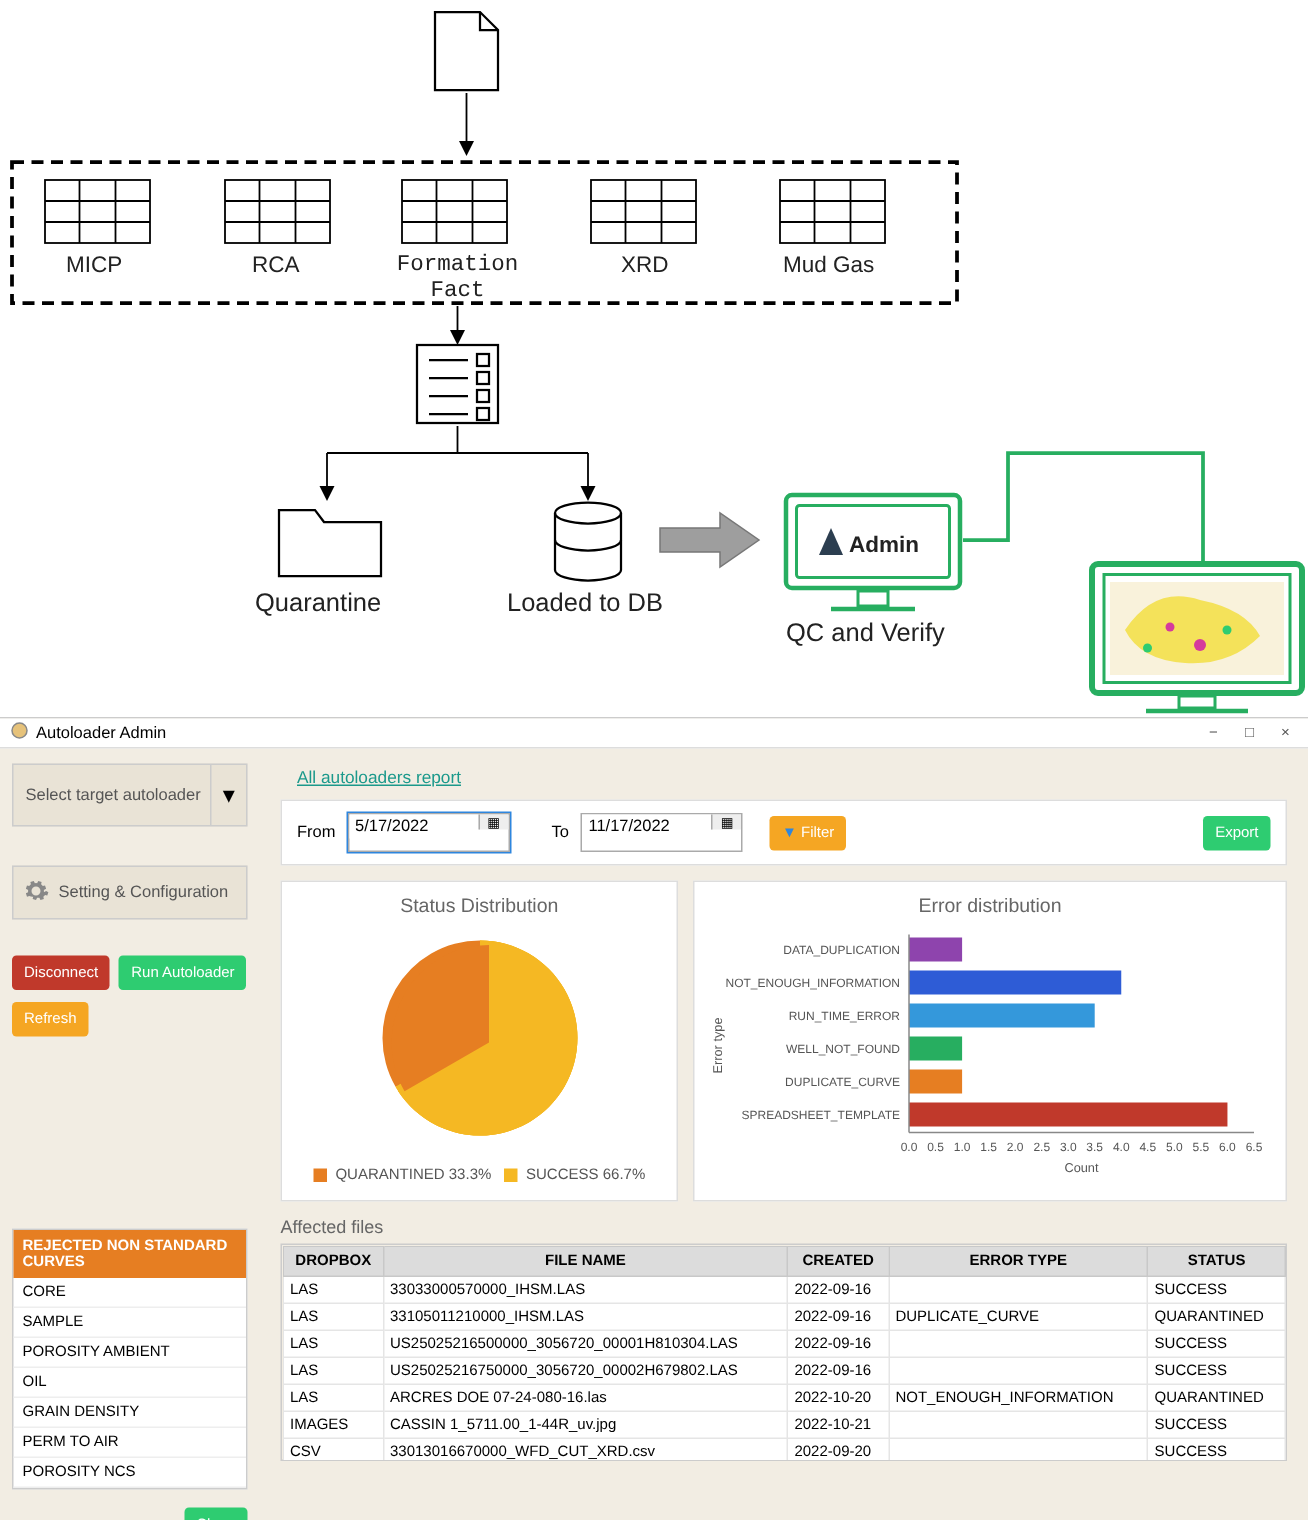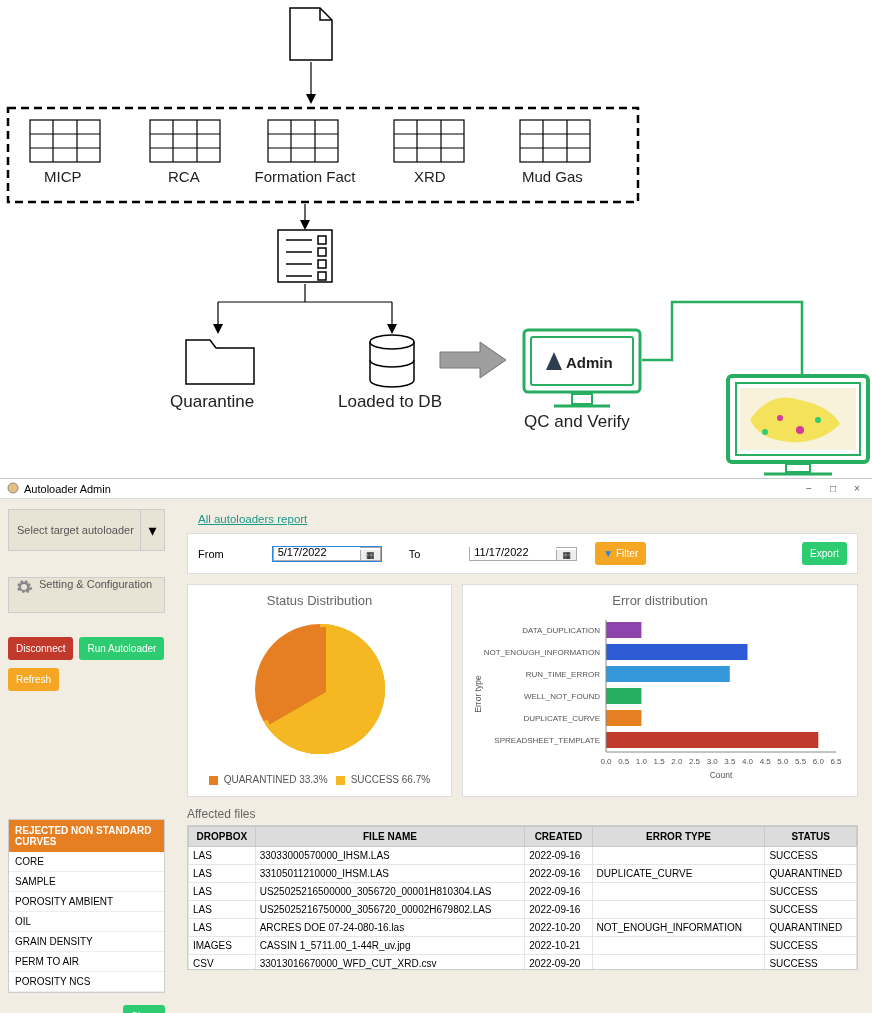"Formation Fact" div.d-label { font-family: none -> Liberation Mono, monospace }
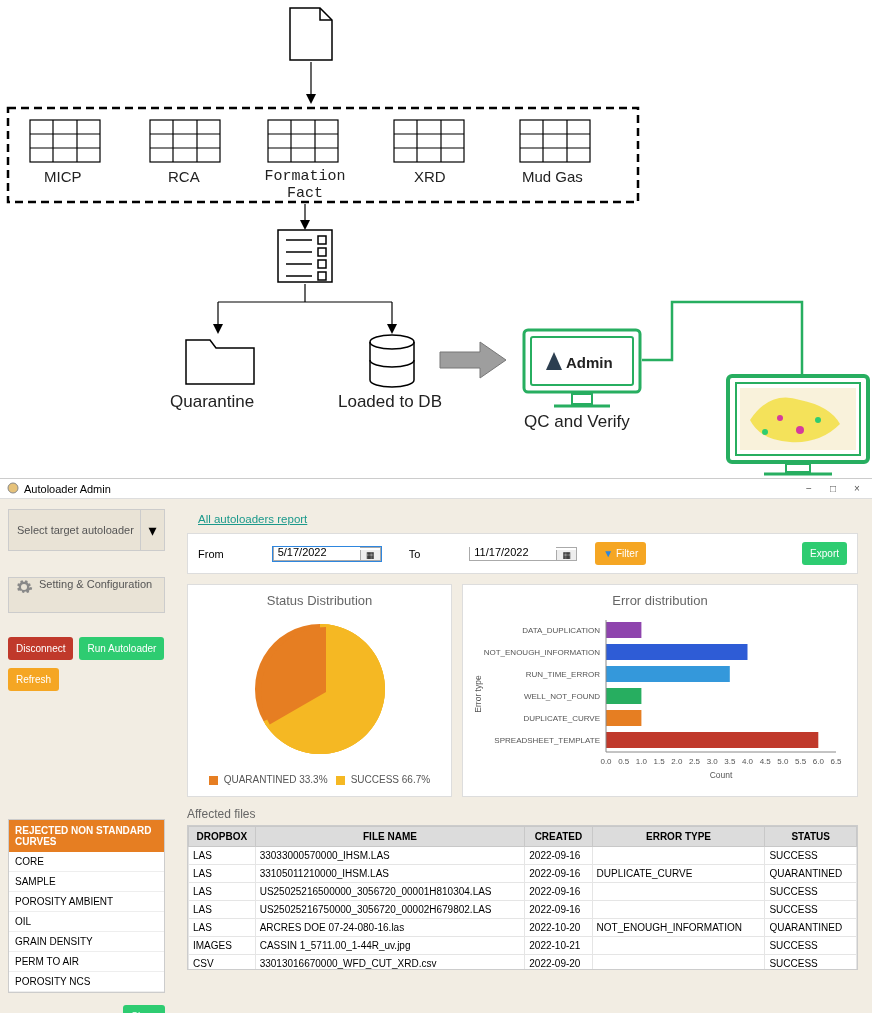"5/17/2022" .datebox { align-items: flex-end -> flex-start; height: 14px -> 26px; margin-left: 41px -> none }
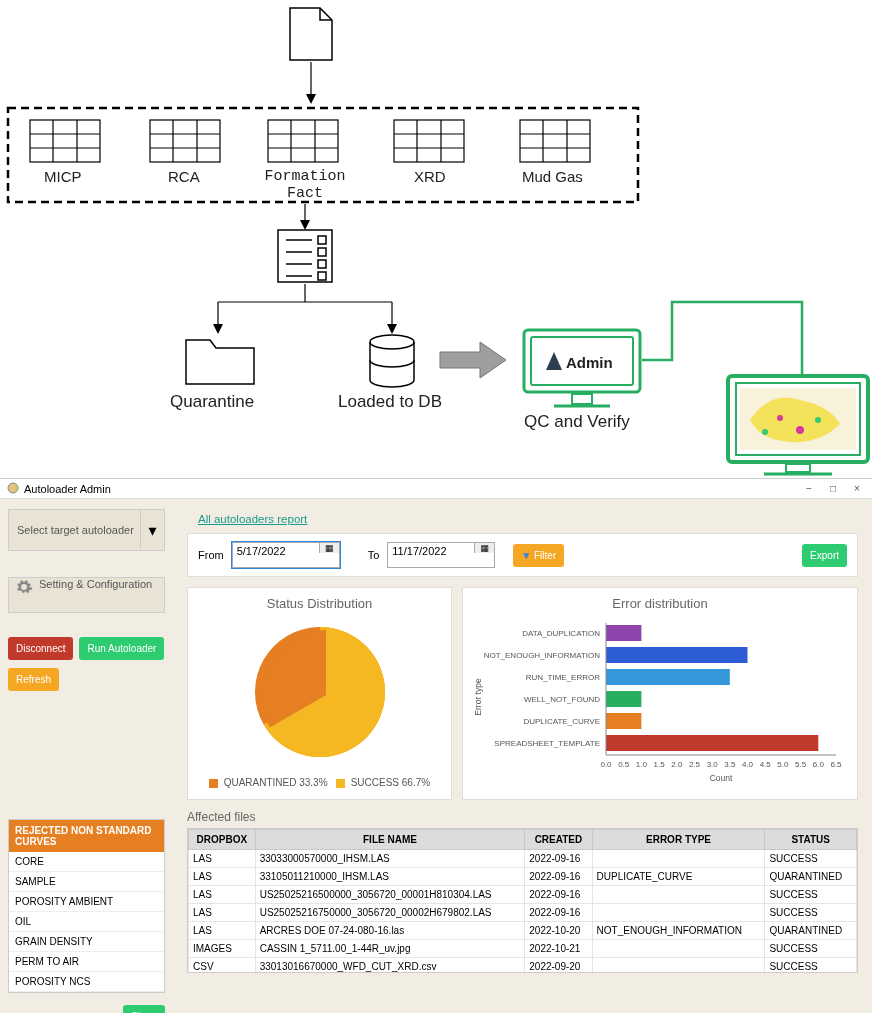"Setting & Configuration" .bigbtn { align-items: none -> center }
